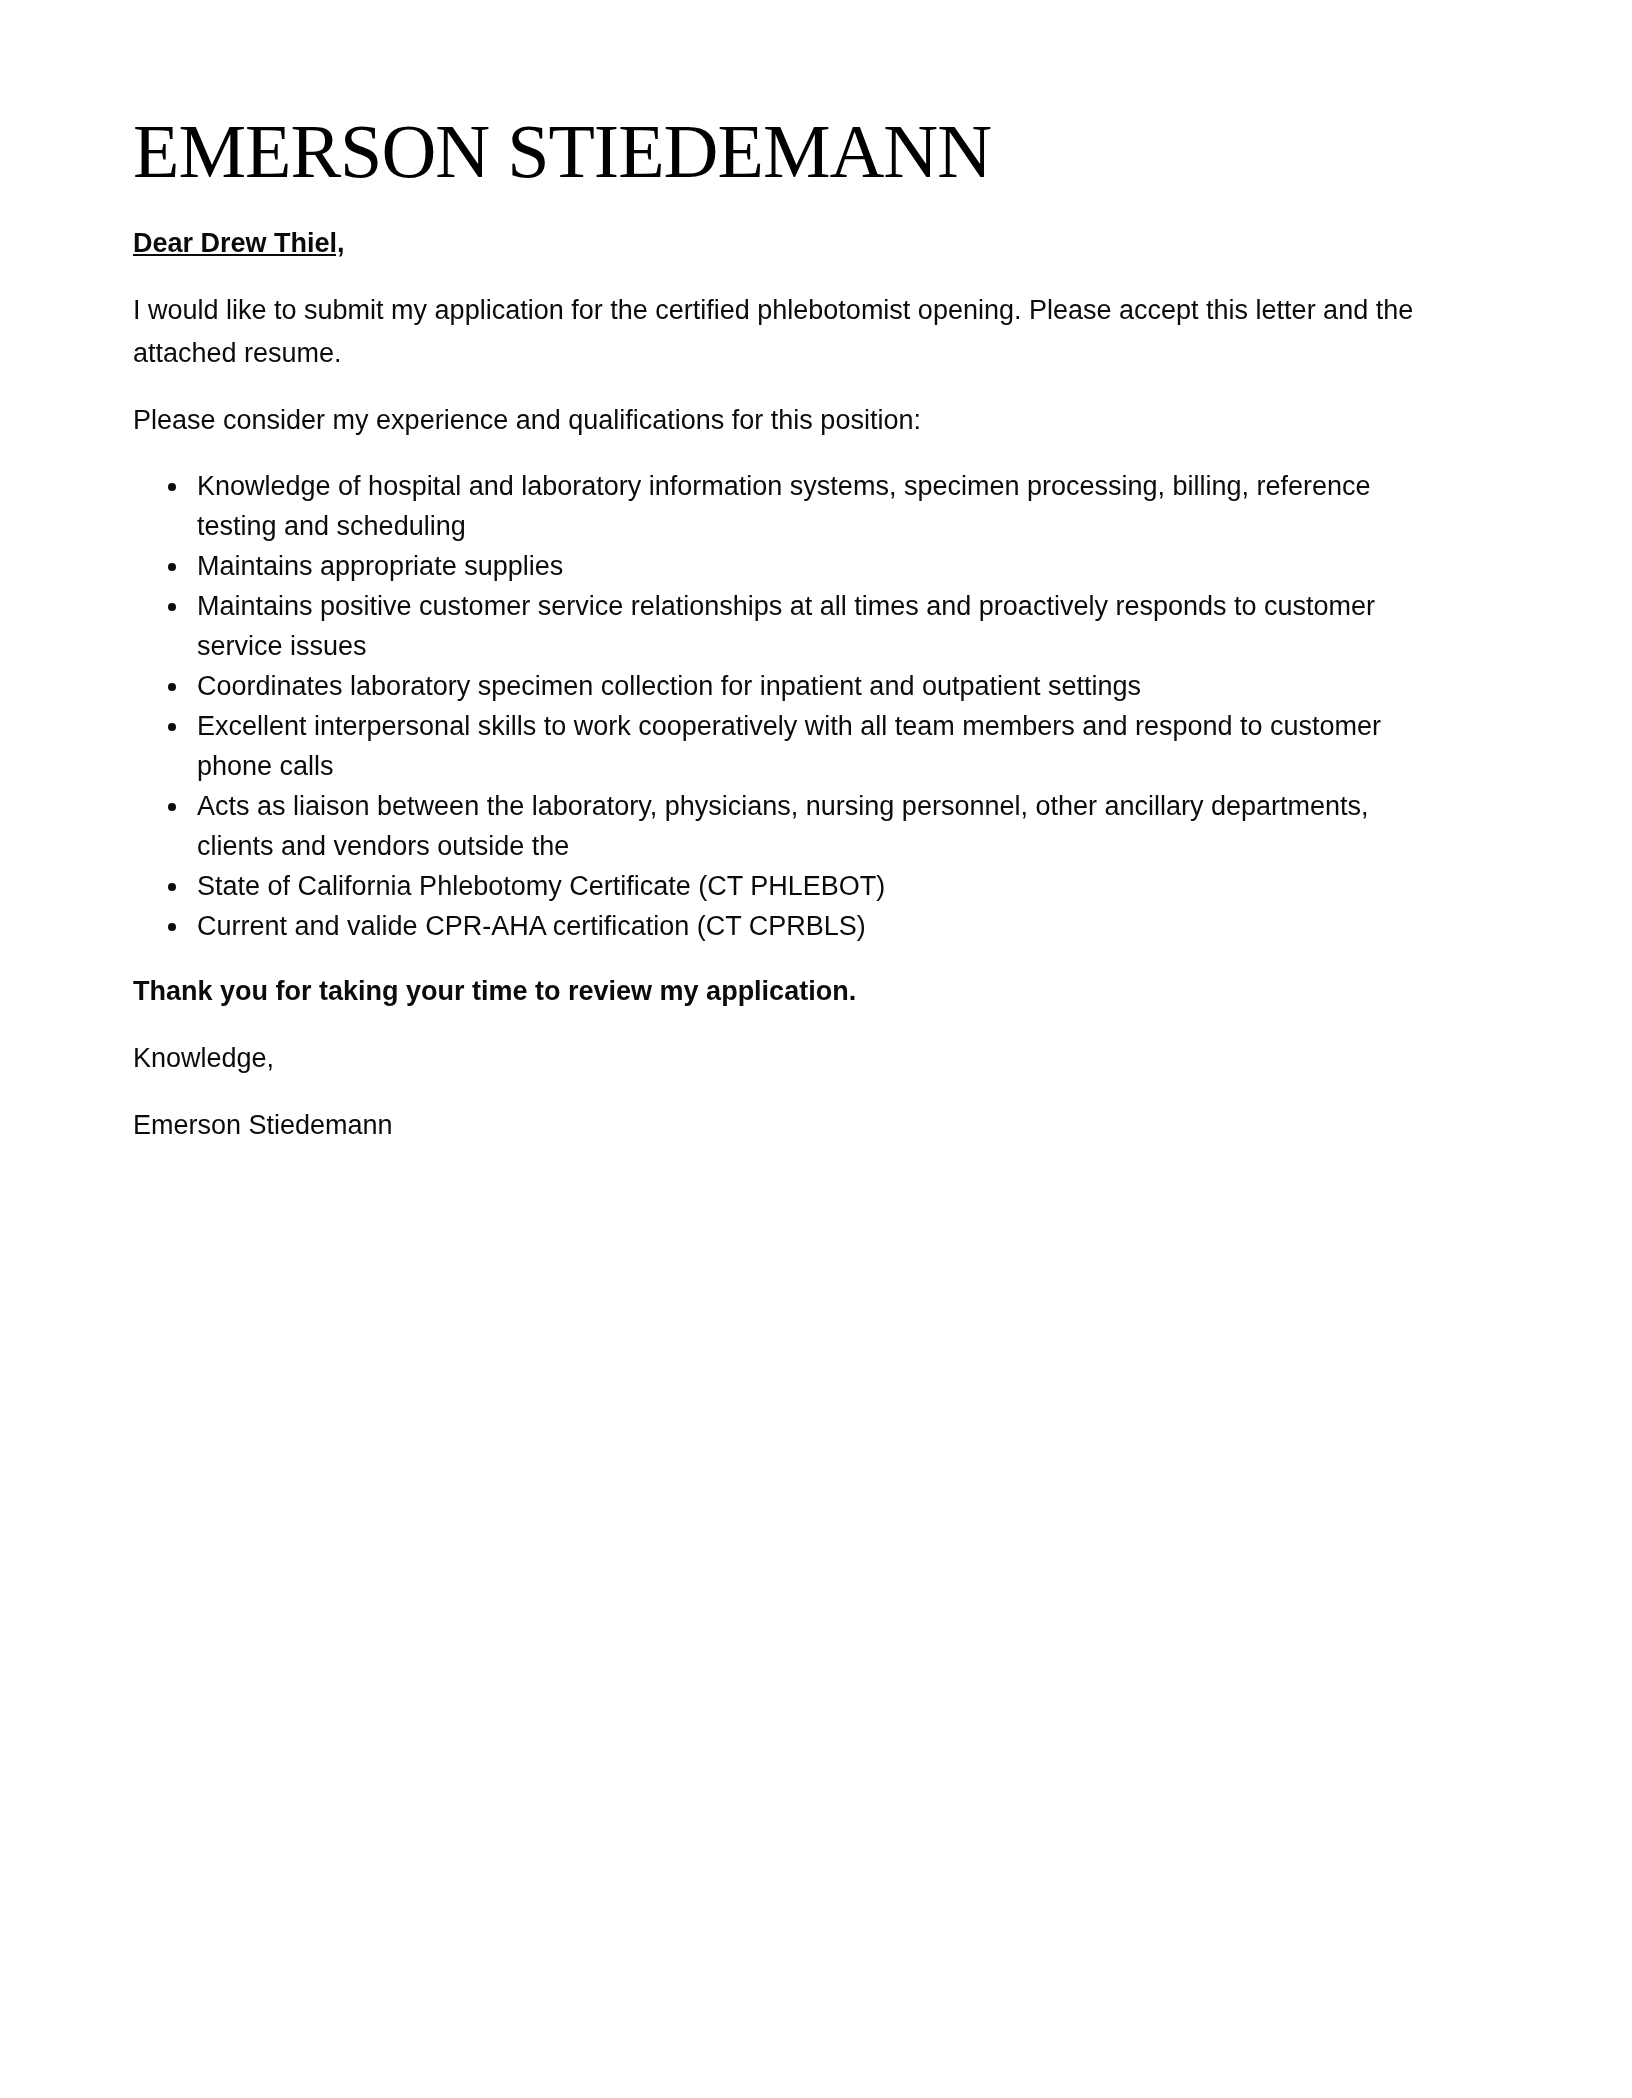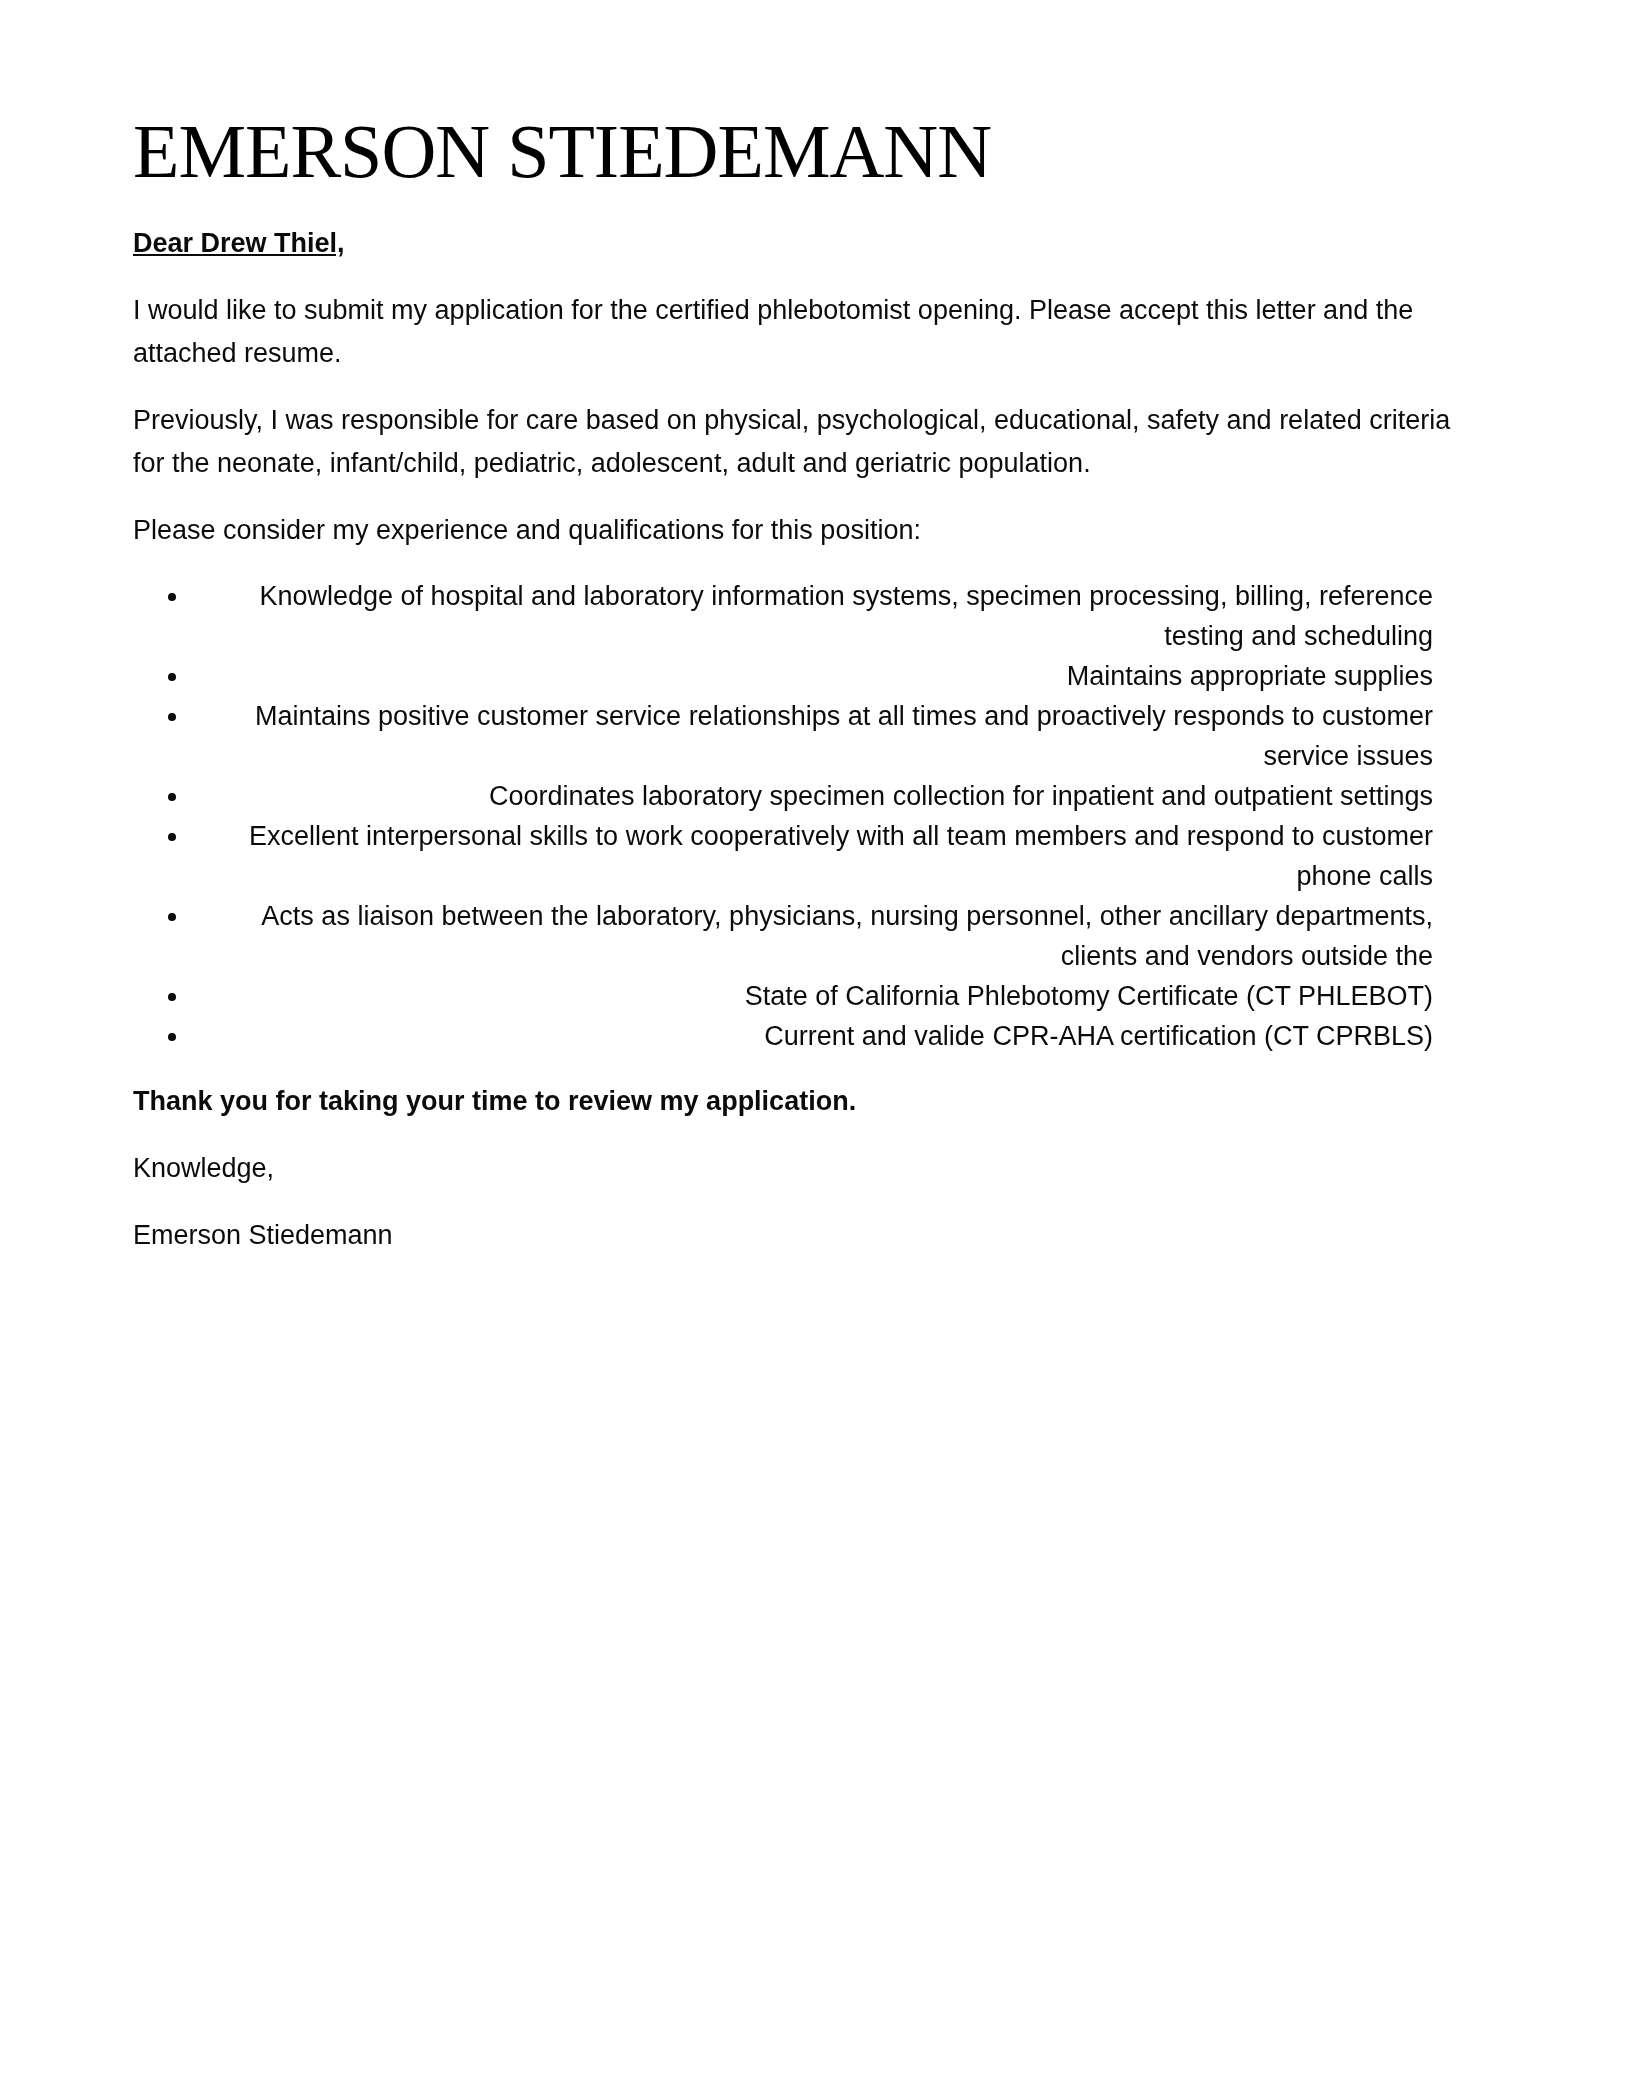"Previously, I was responsible for" p.body-text { html: <p>Previously, I was responsible for care based on physical, psychological, educational, safety and related criteria for the neonate, infant/child, pediatric, adolescent, adult and geriatric population.</p> -> none }
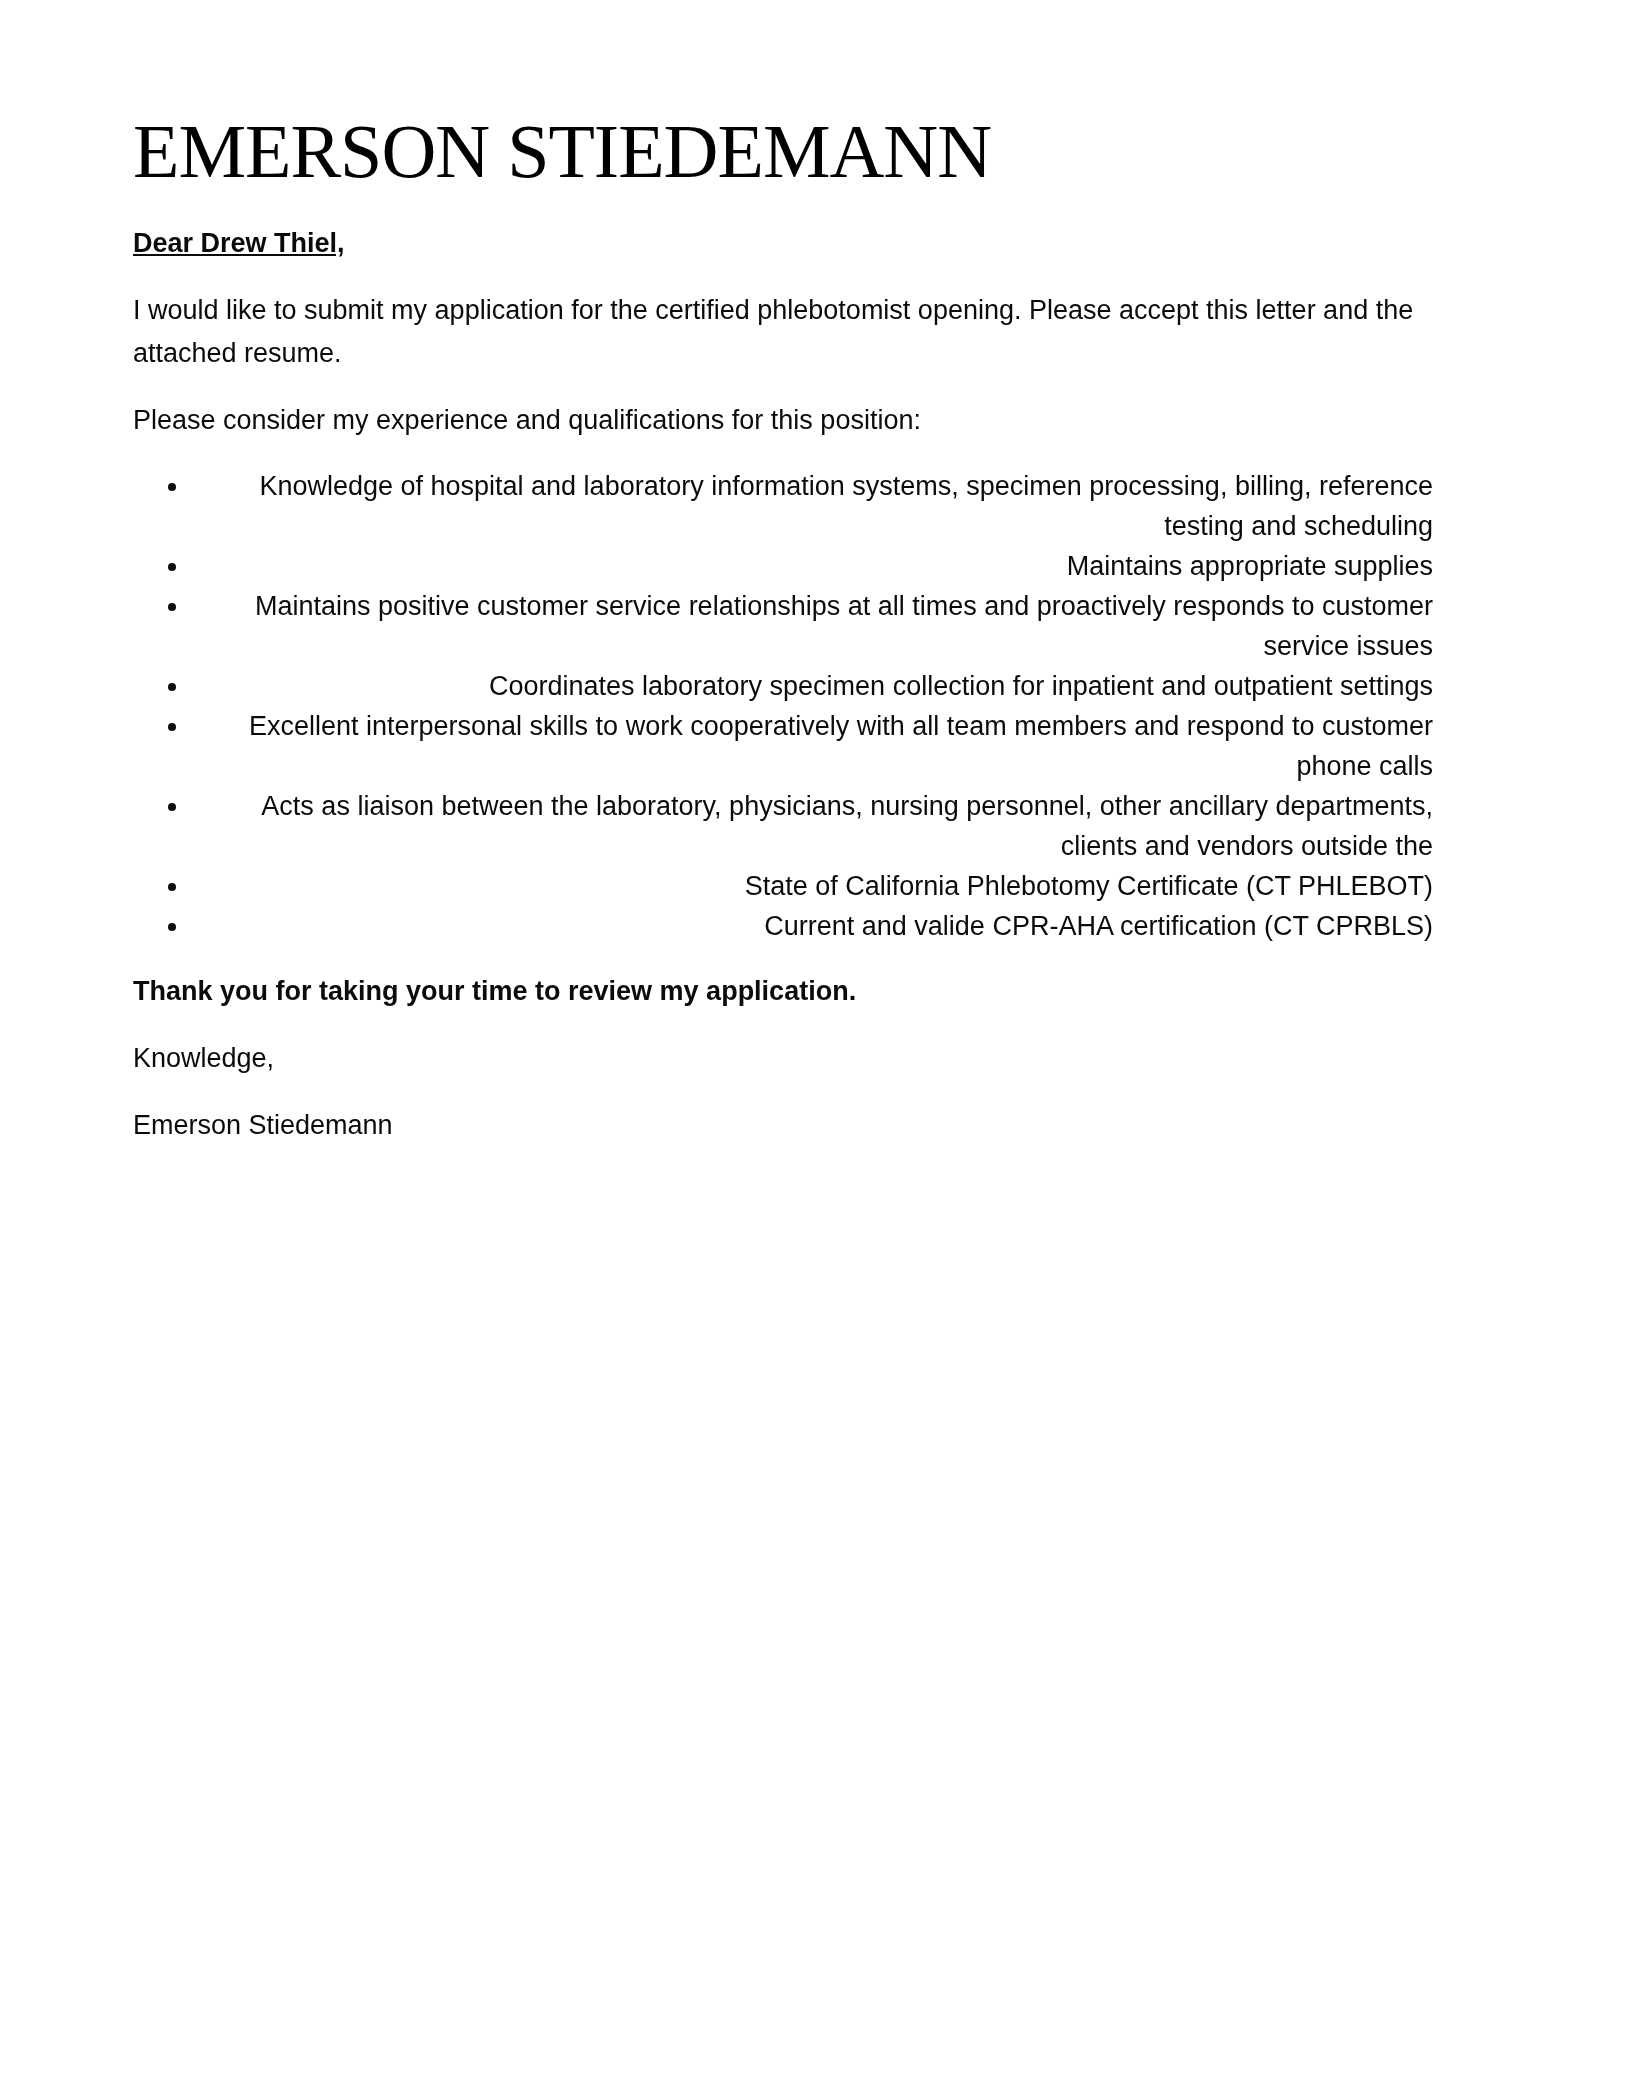"Knowledge of hospital and laboratory" ul.qualifications { text-align: right -> none }
